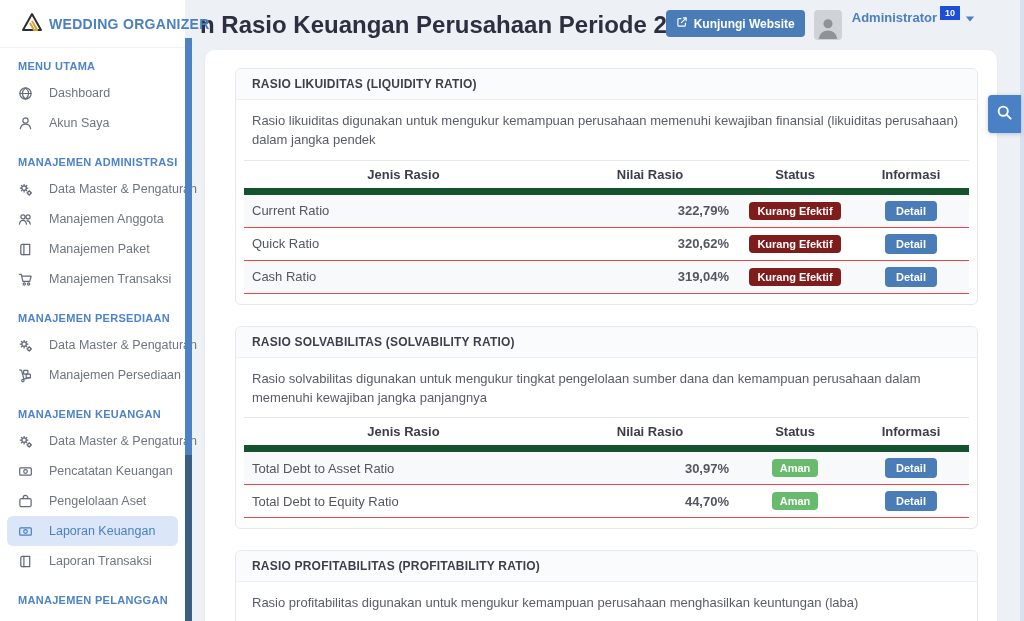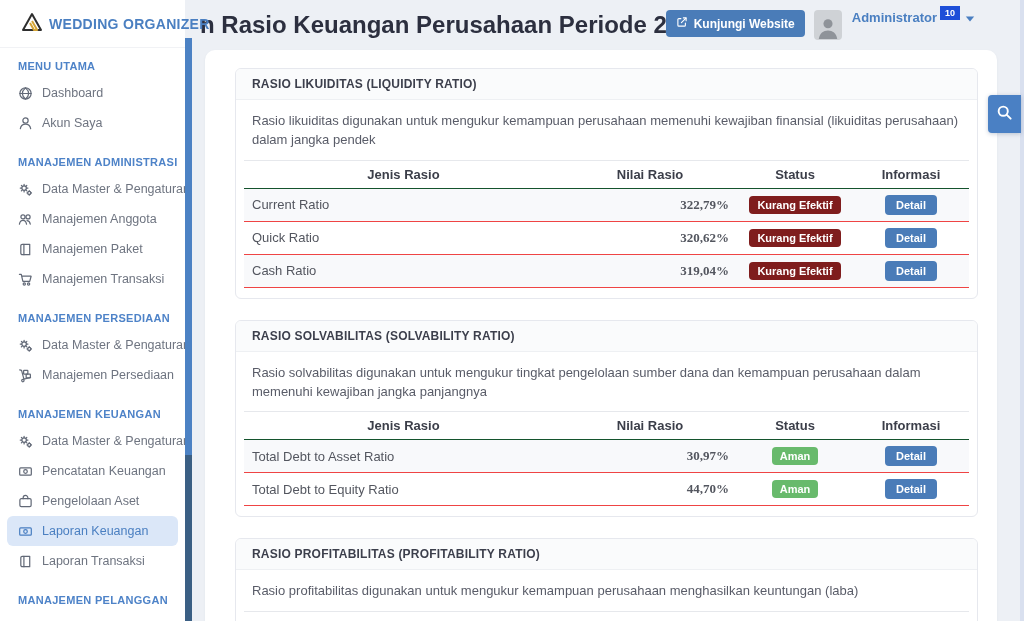"Dashboard" .nav-item { gap: 9px -> 16px }
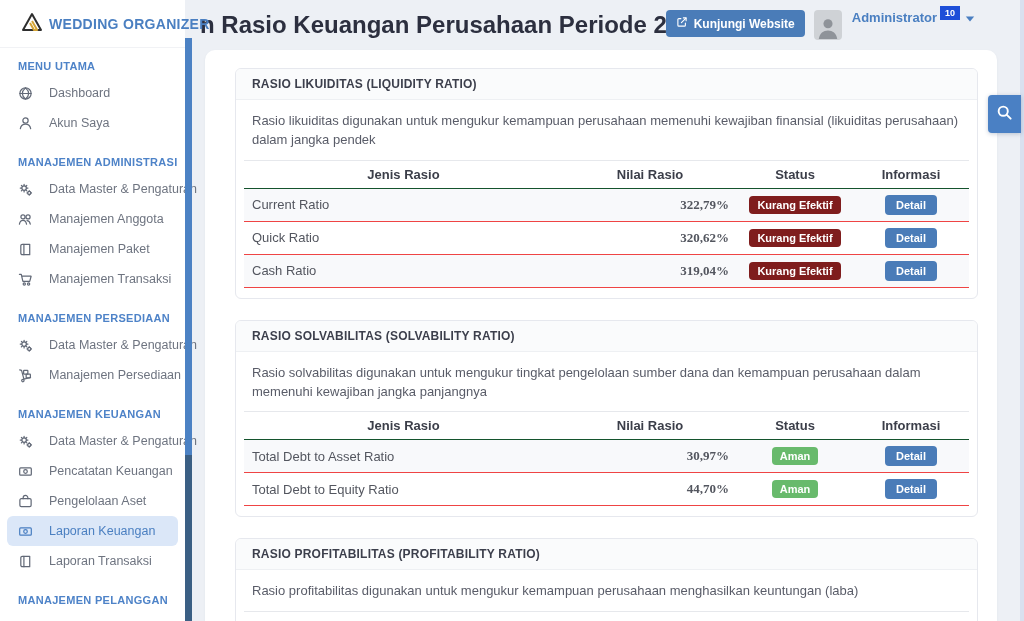"Jenis Rasio" table.ratio th { border-bottom: 1px solid #14532d -> 7px solid #14532d }
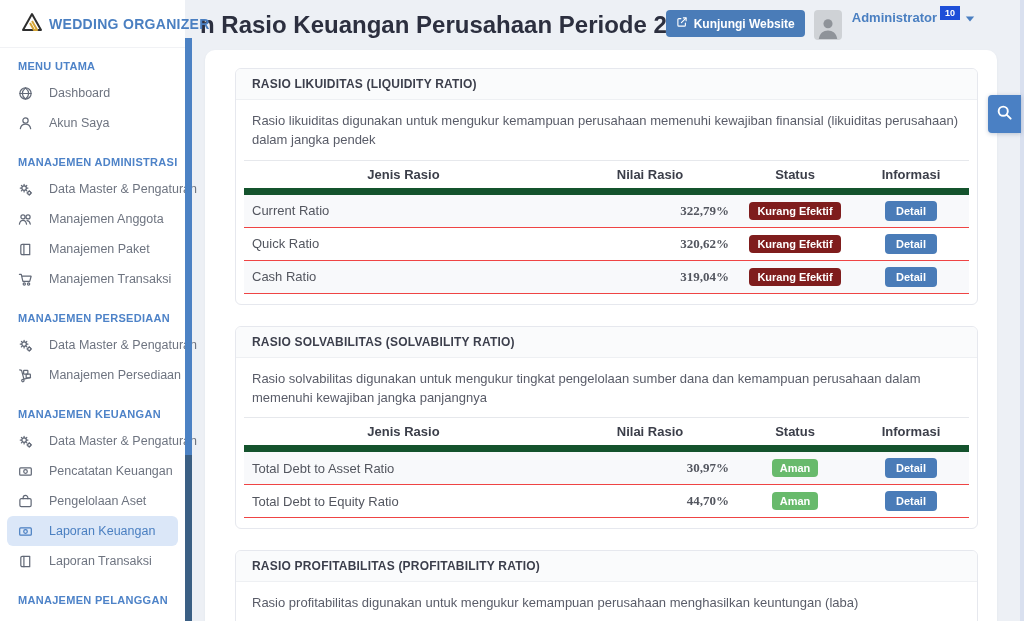"322,79%" td.cell-nilai { font-family: Liberation Serif, serif -> none }
